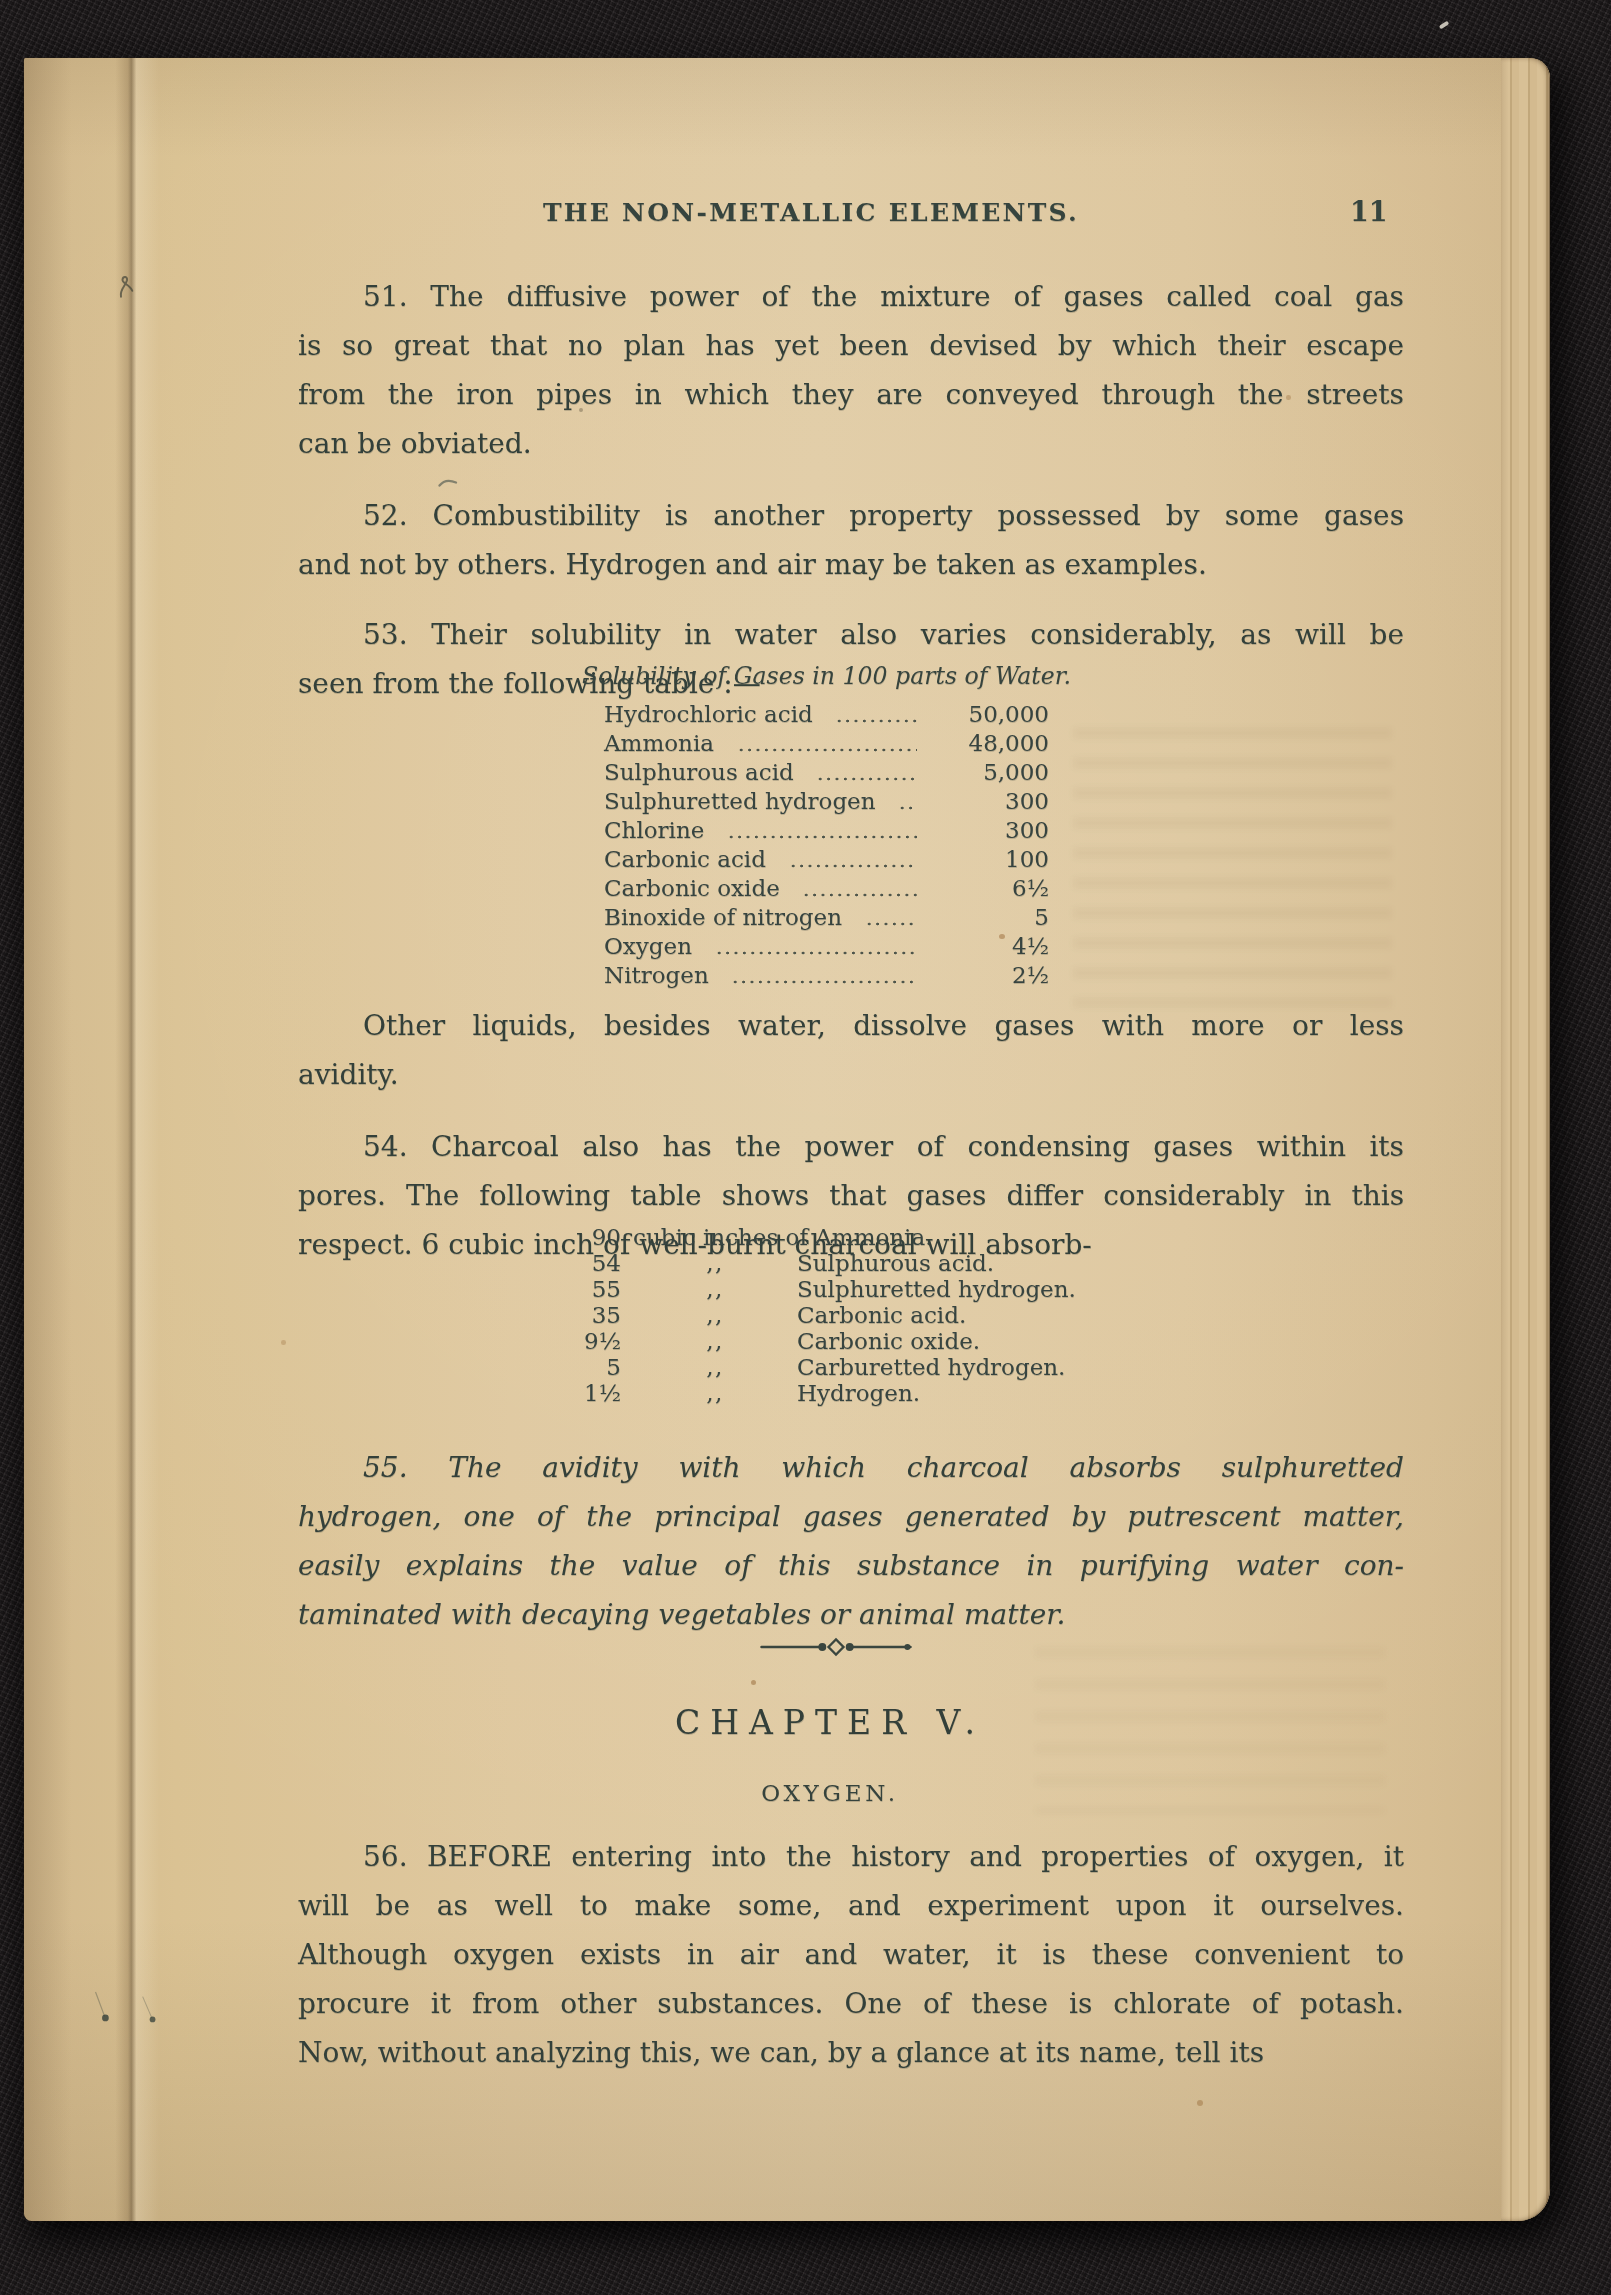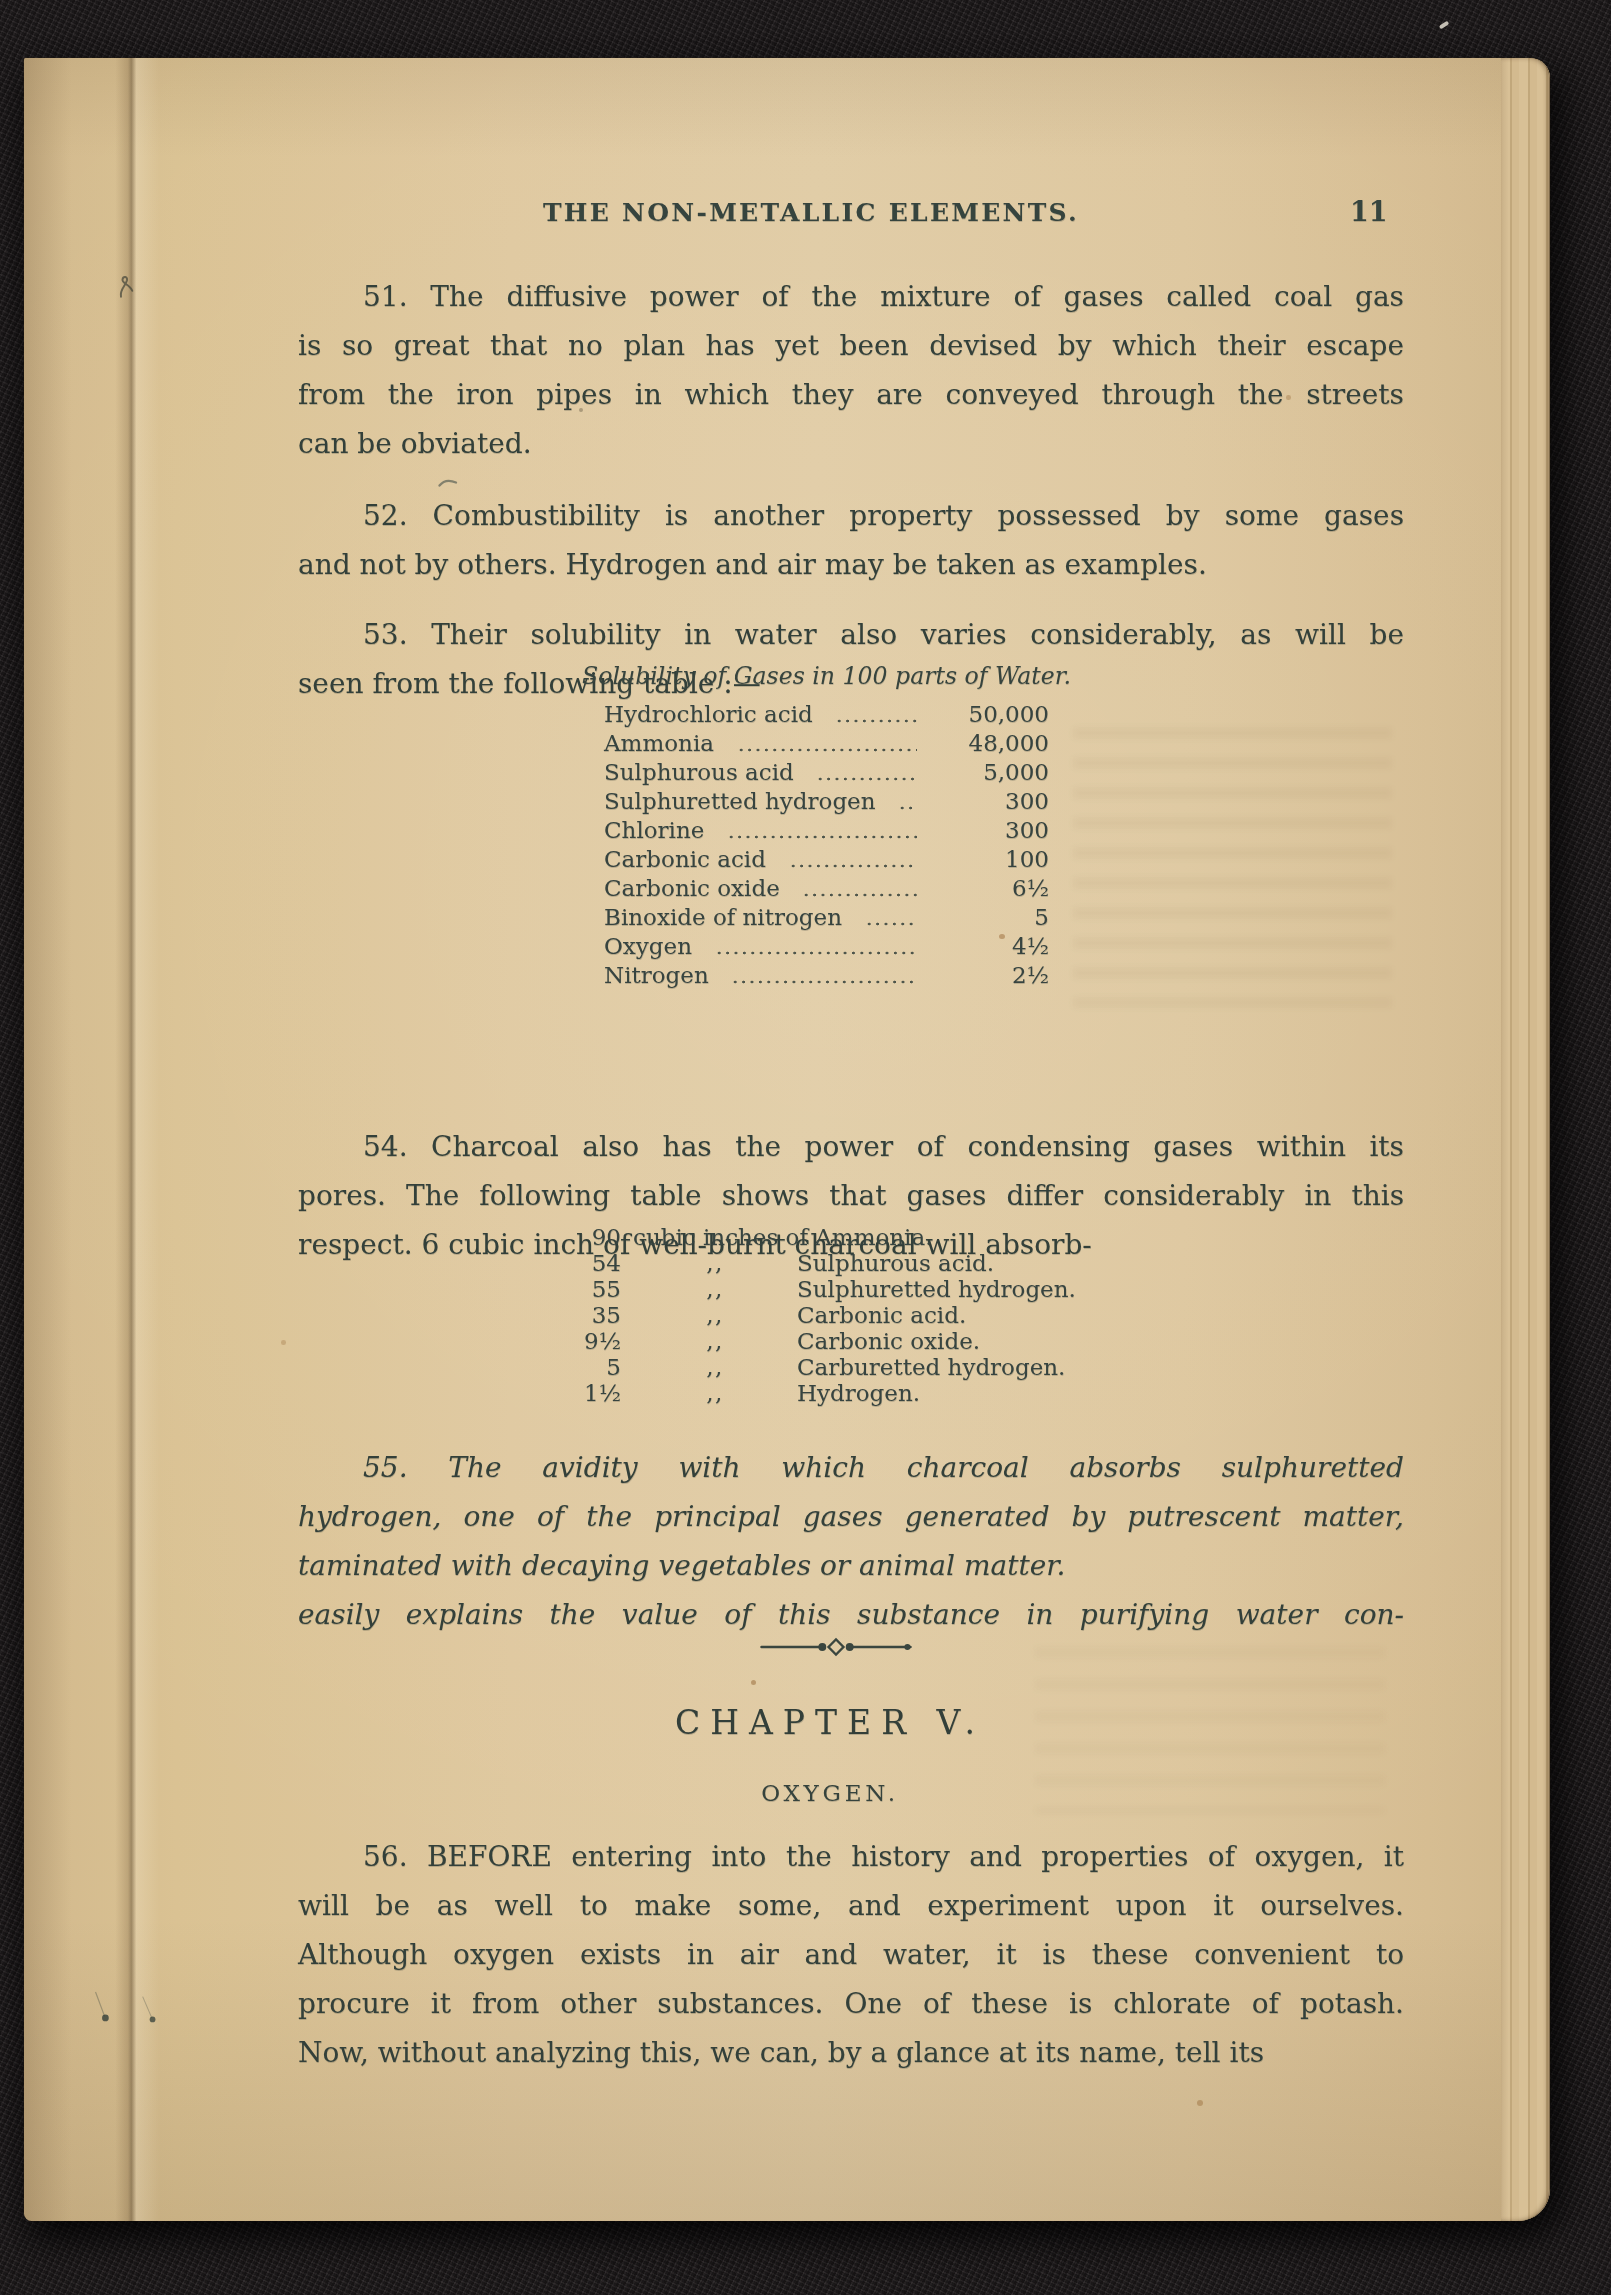"Other liquids, besides water, dissolve" div.para { html: none -> <div> <div>Other liquids, besides water, dissolve gases with more or less</div> <div>avidity.</div> </div> }
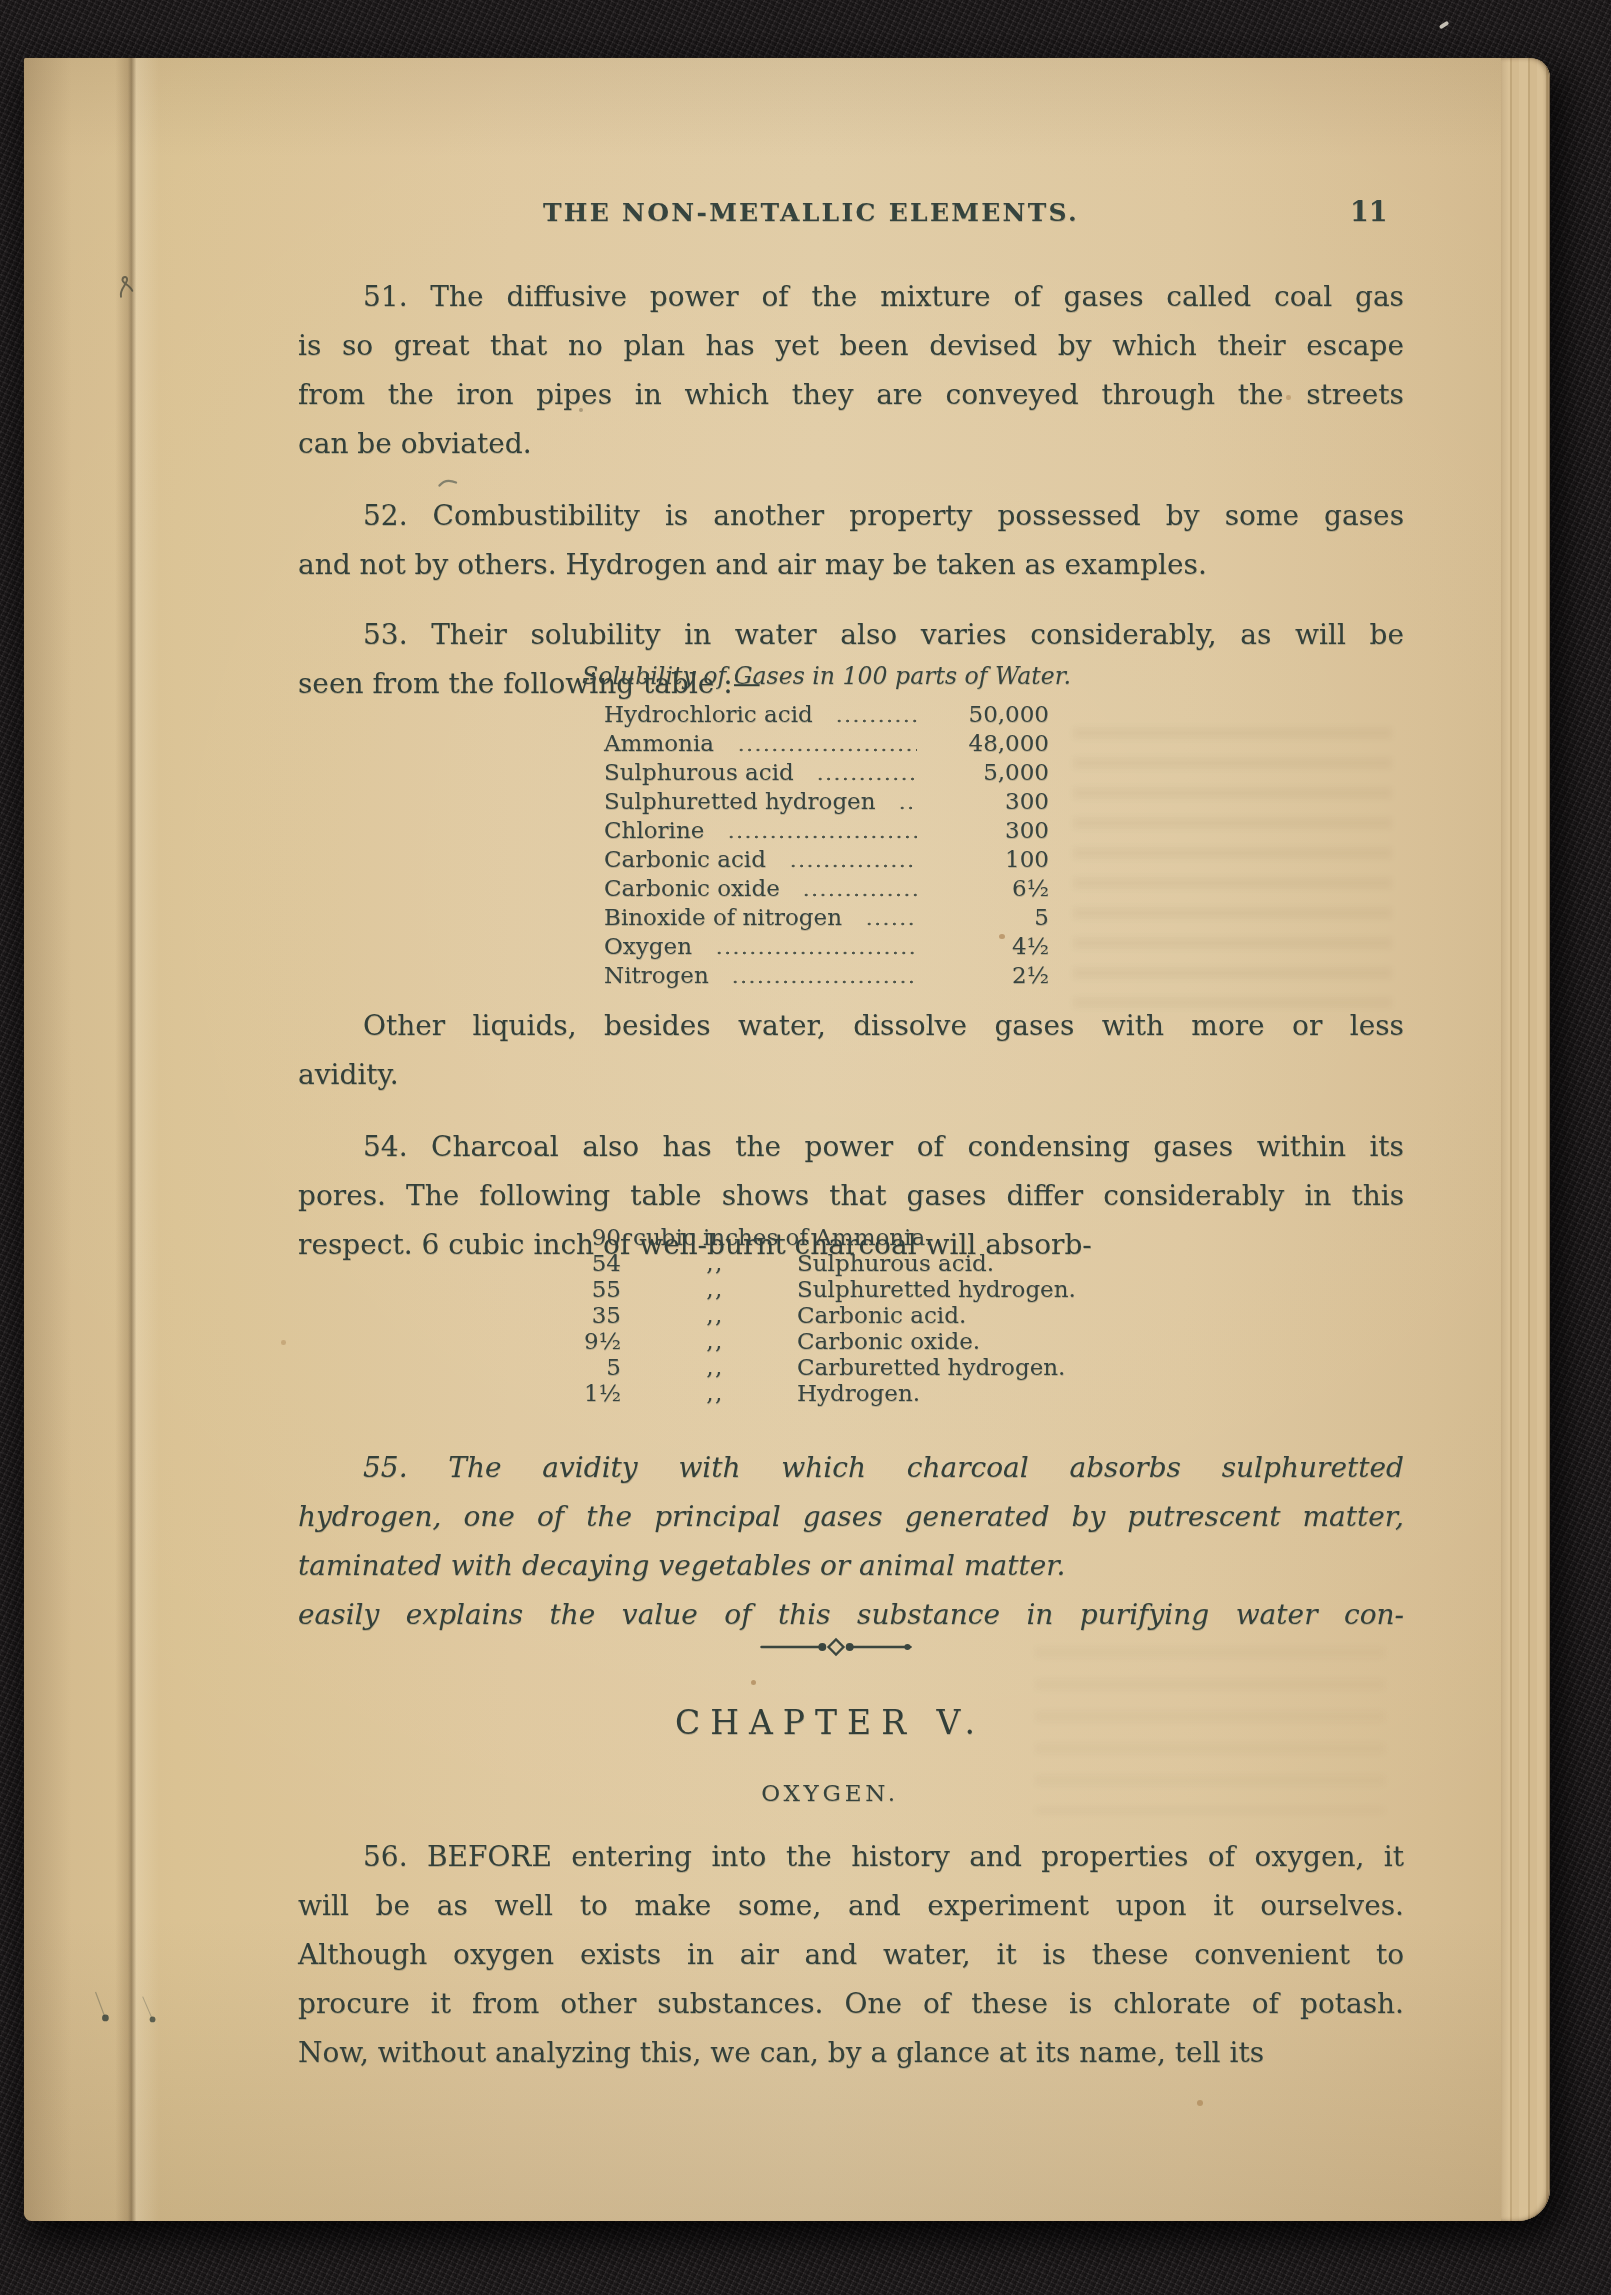"taminated with decaying vegetables or" div.line { order: before "easily explains the value of" -> after "easily explains the value of" }
